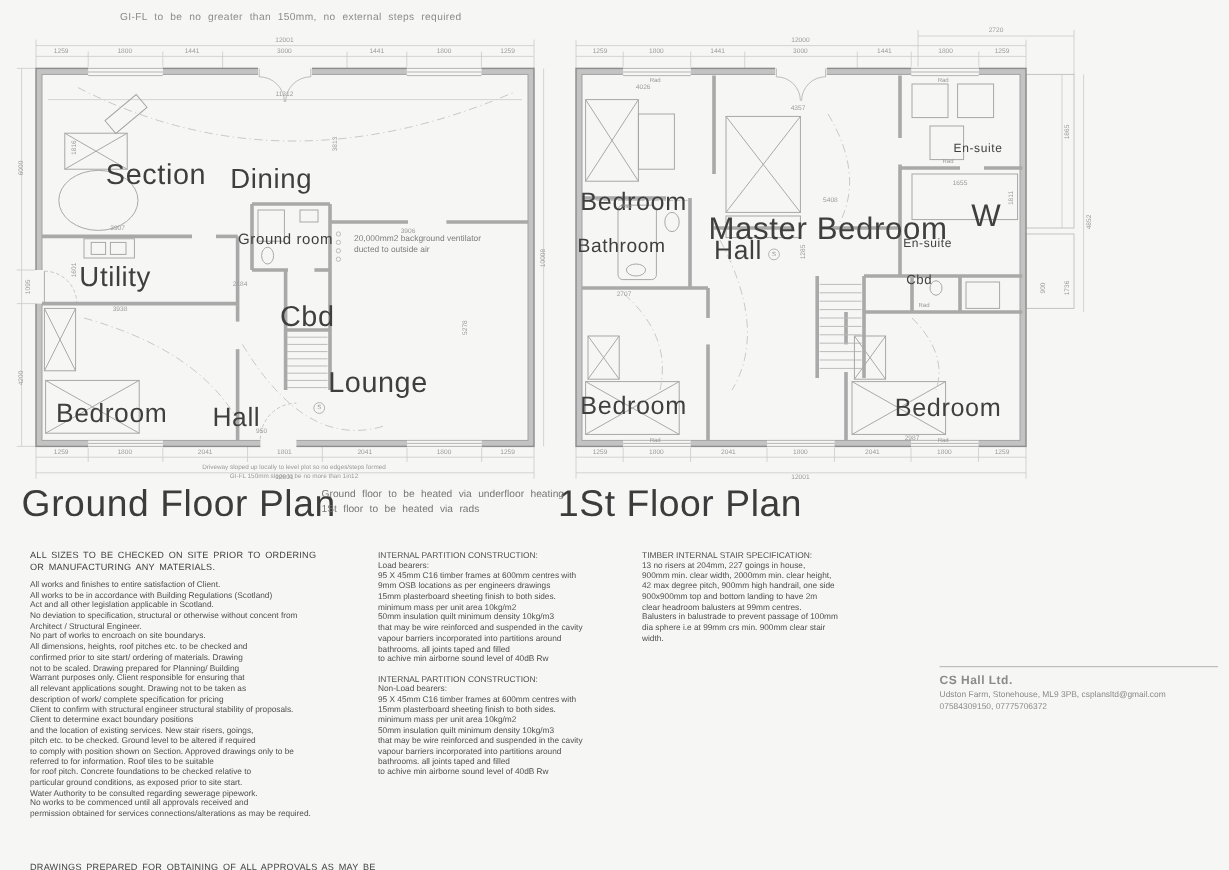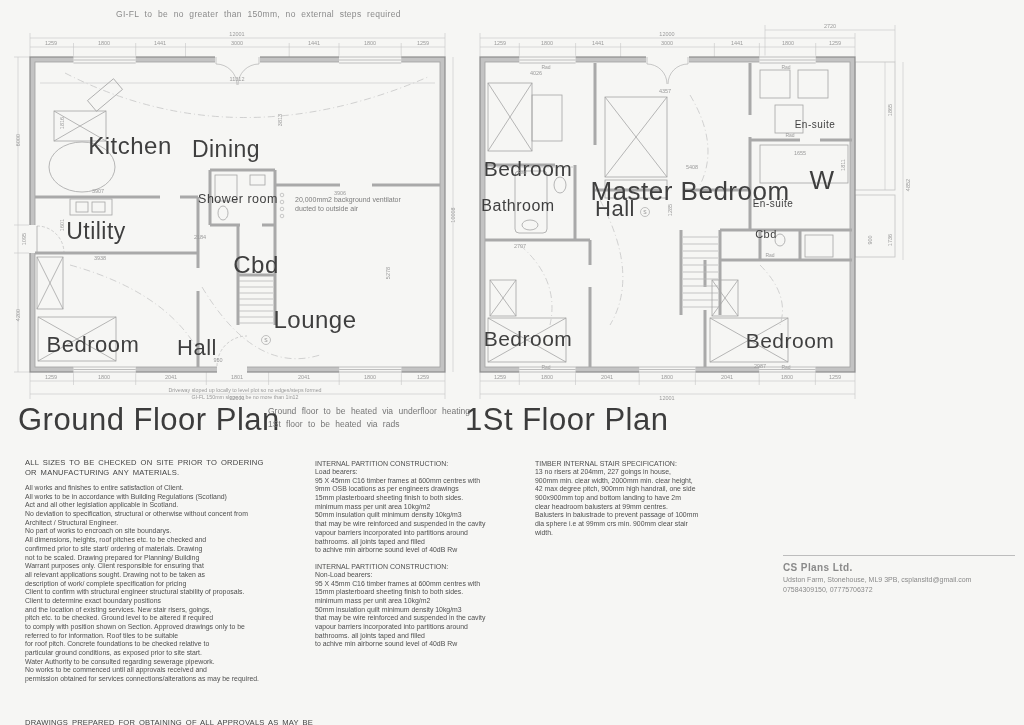"GI-FL to be no greater" .top-note { margin-left: 16px -> none }
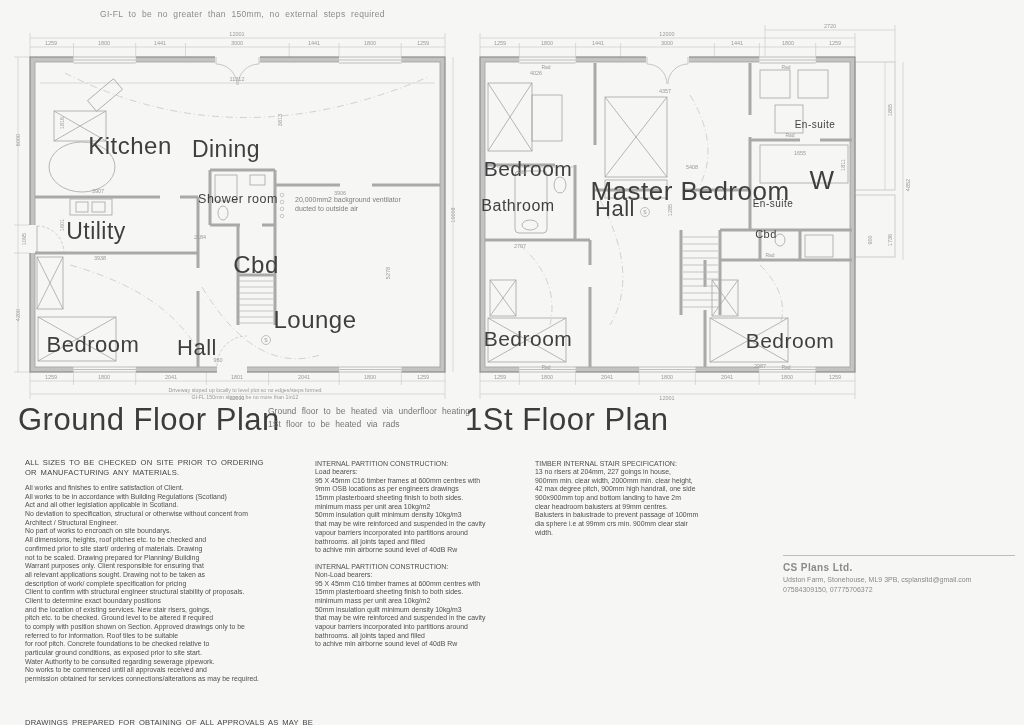"Kitchen" div.room-label { text: Kitchen -> Section }
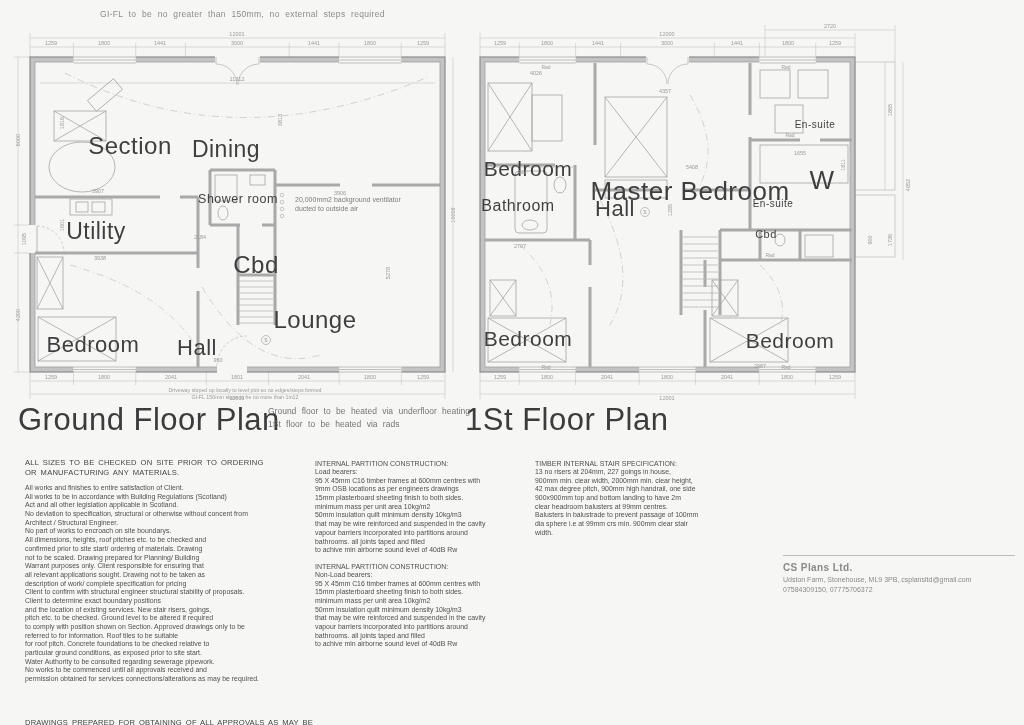"Shower room" div.room-label { text: Shower -> Ground }
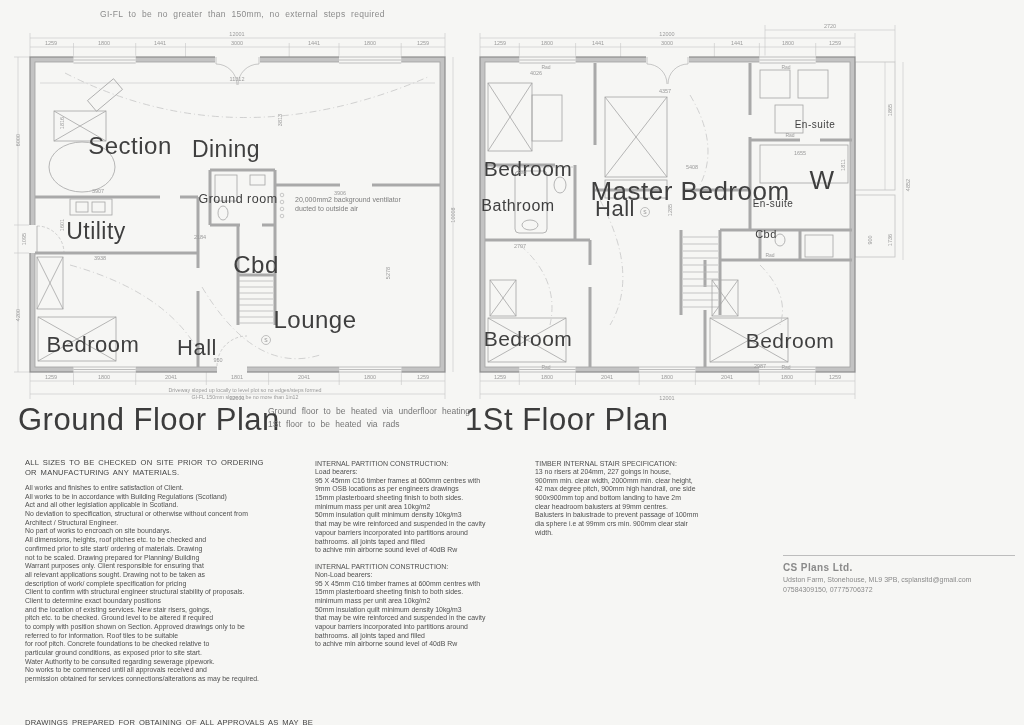"CS Plans Ltd." div.name { text: Plans -> Hall }
